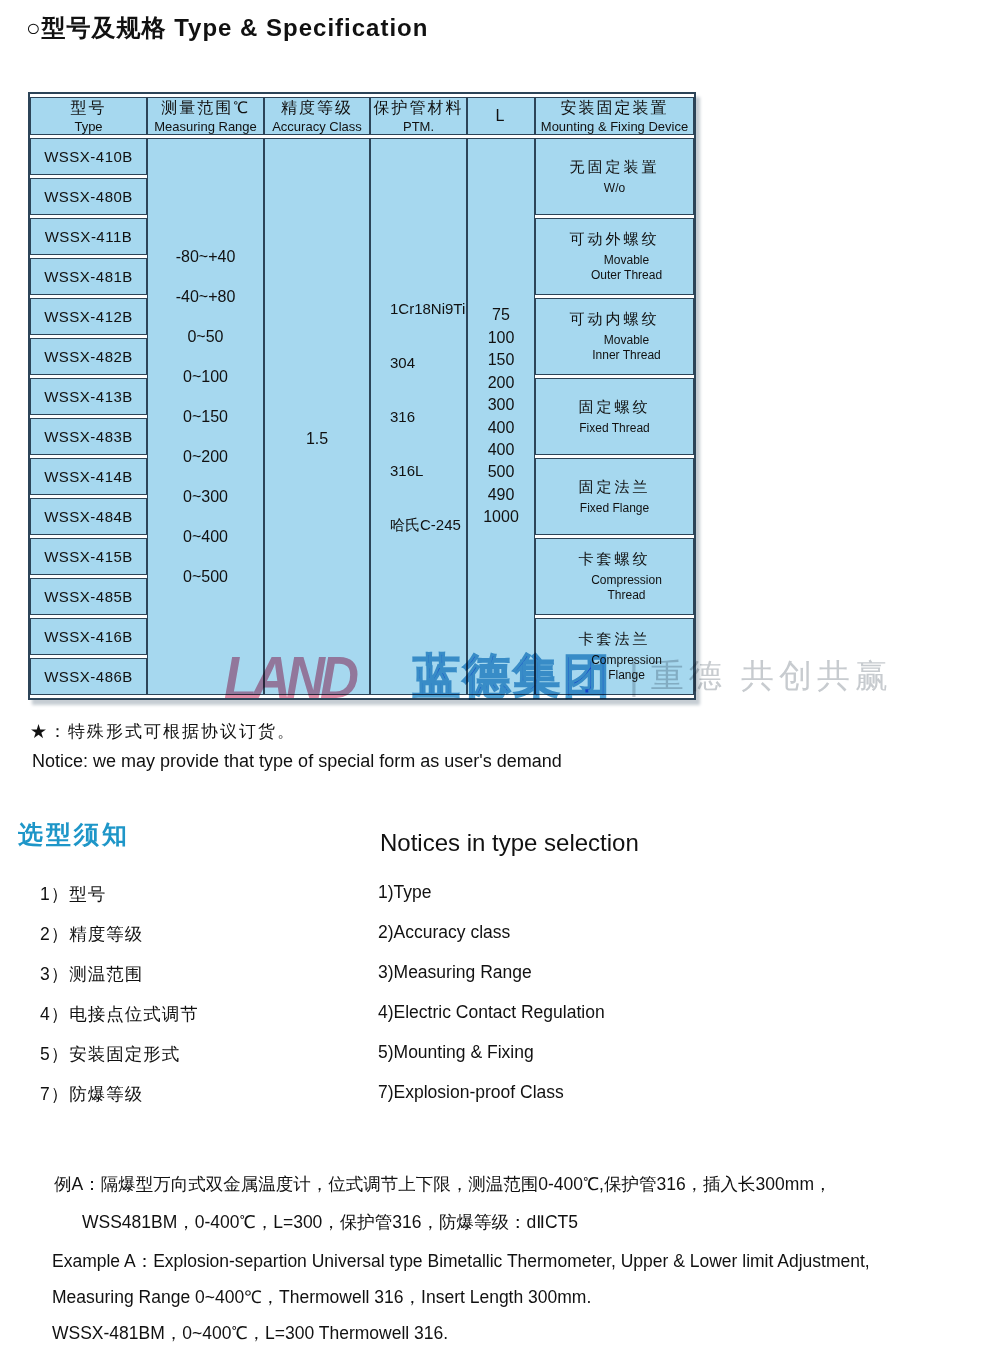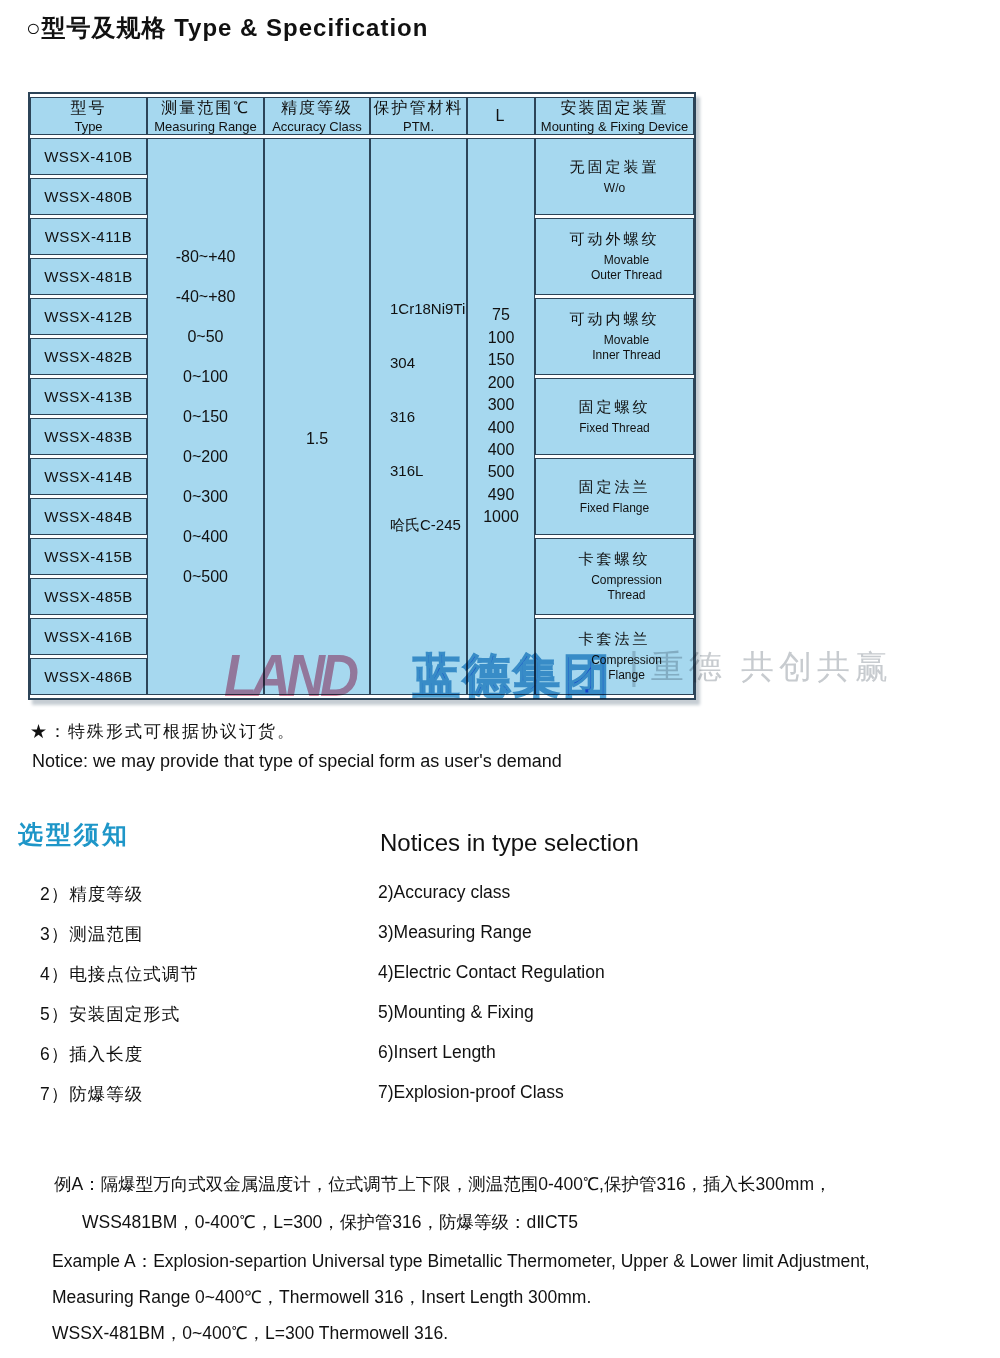"LAND" .watermark { align-items: none -> center }
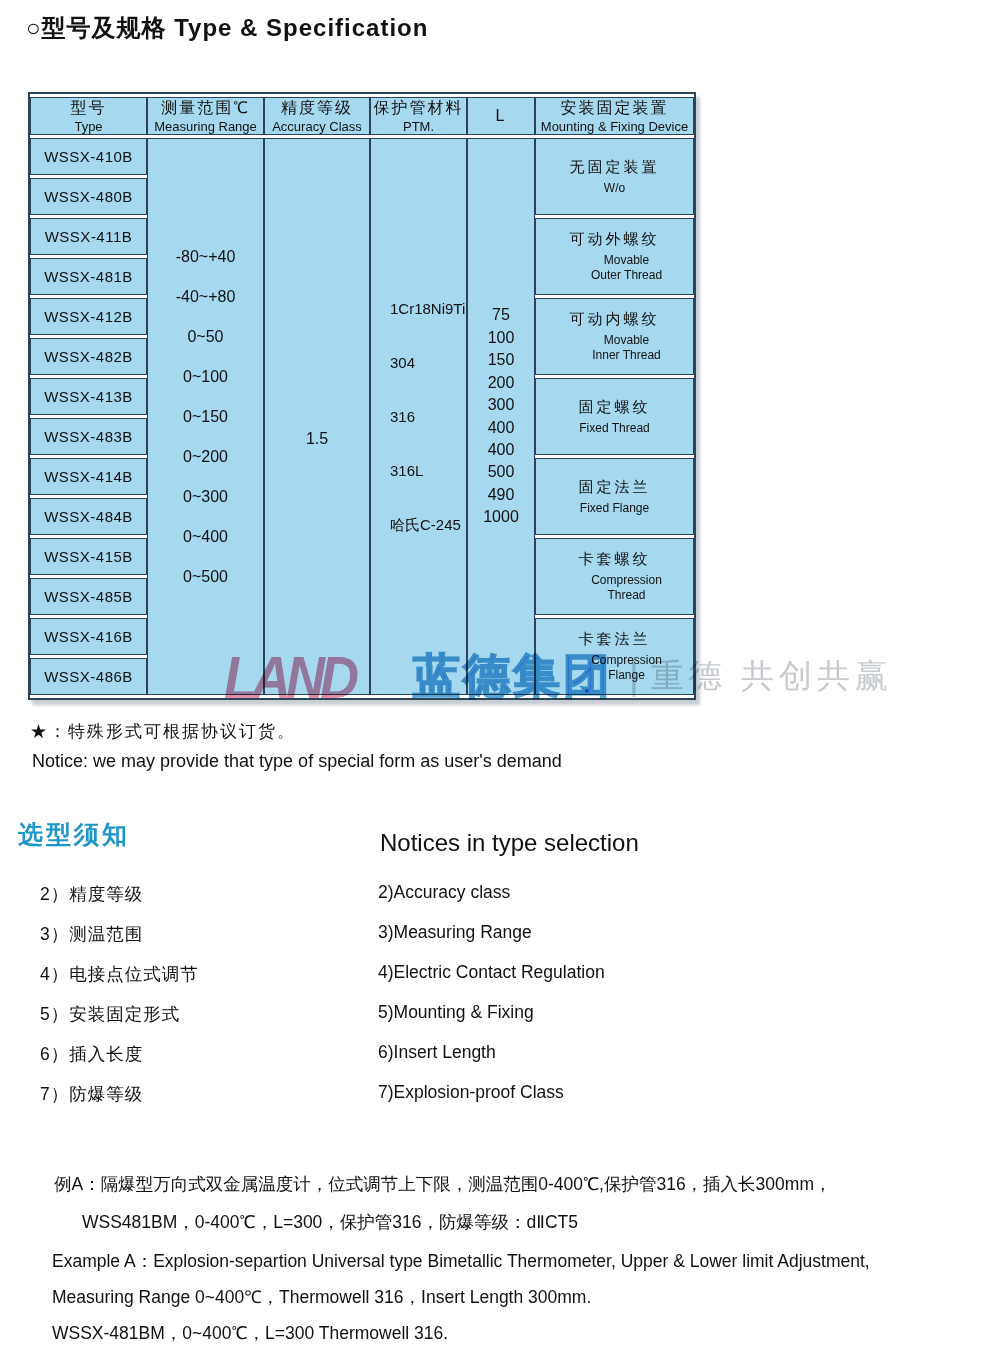"1）型号" div.sel-row { html: none -> <div><span>1）型号</span><span>1)Type</span></div> }
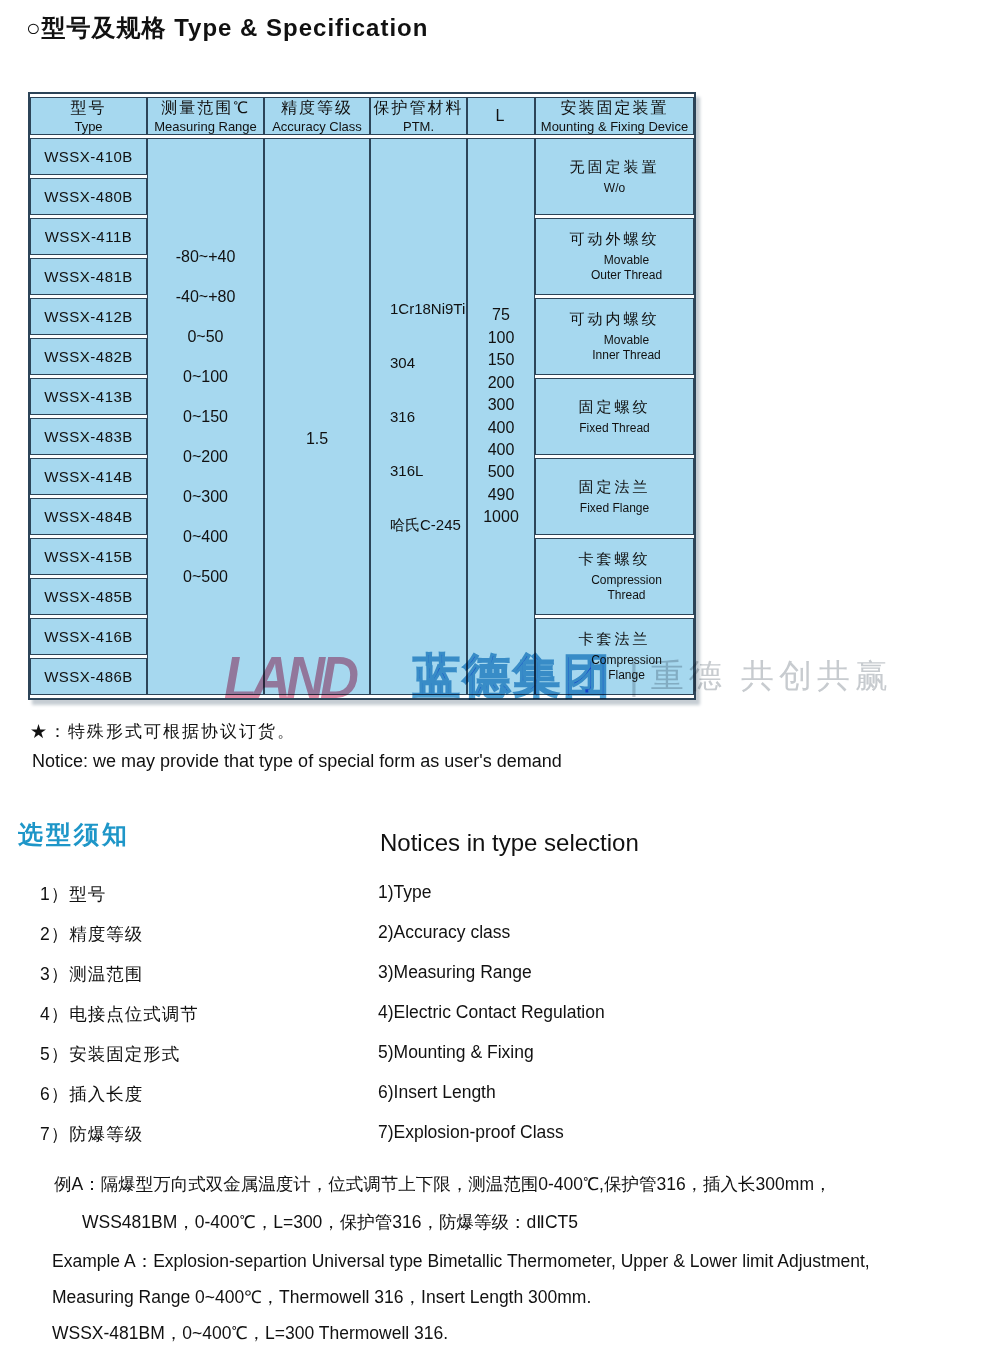"6）插入长度" div.sel-row { html: <div><span>6）插入长度</span><span>6)Insert Length</span></div> -> none }
